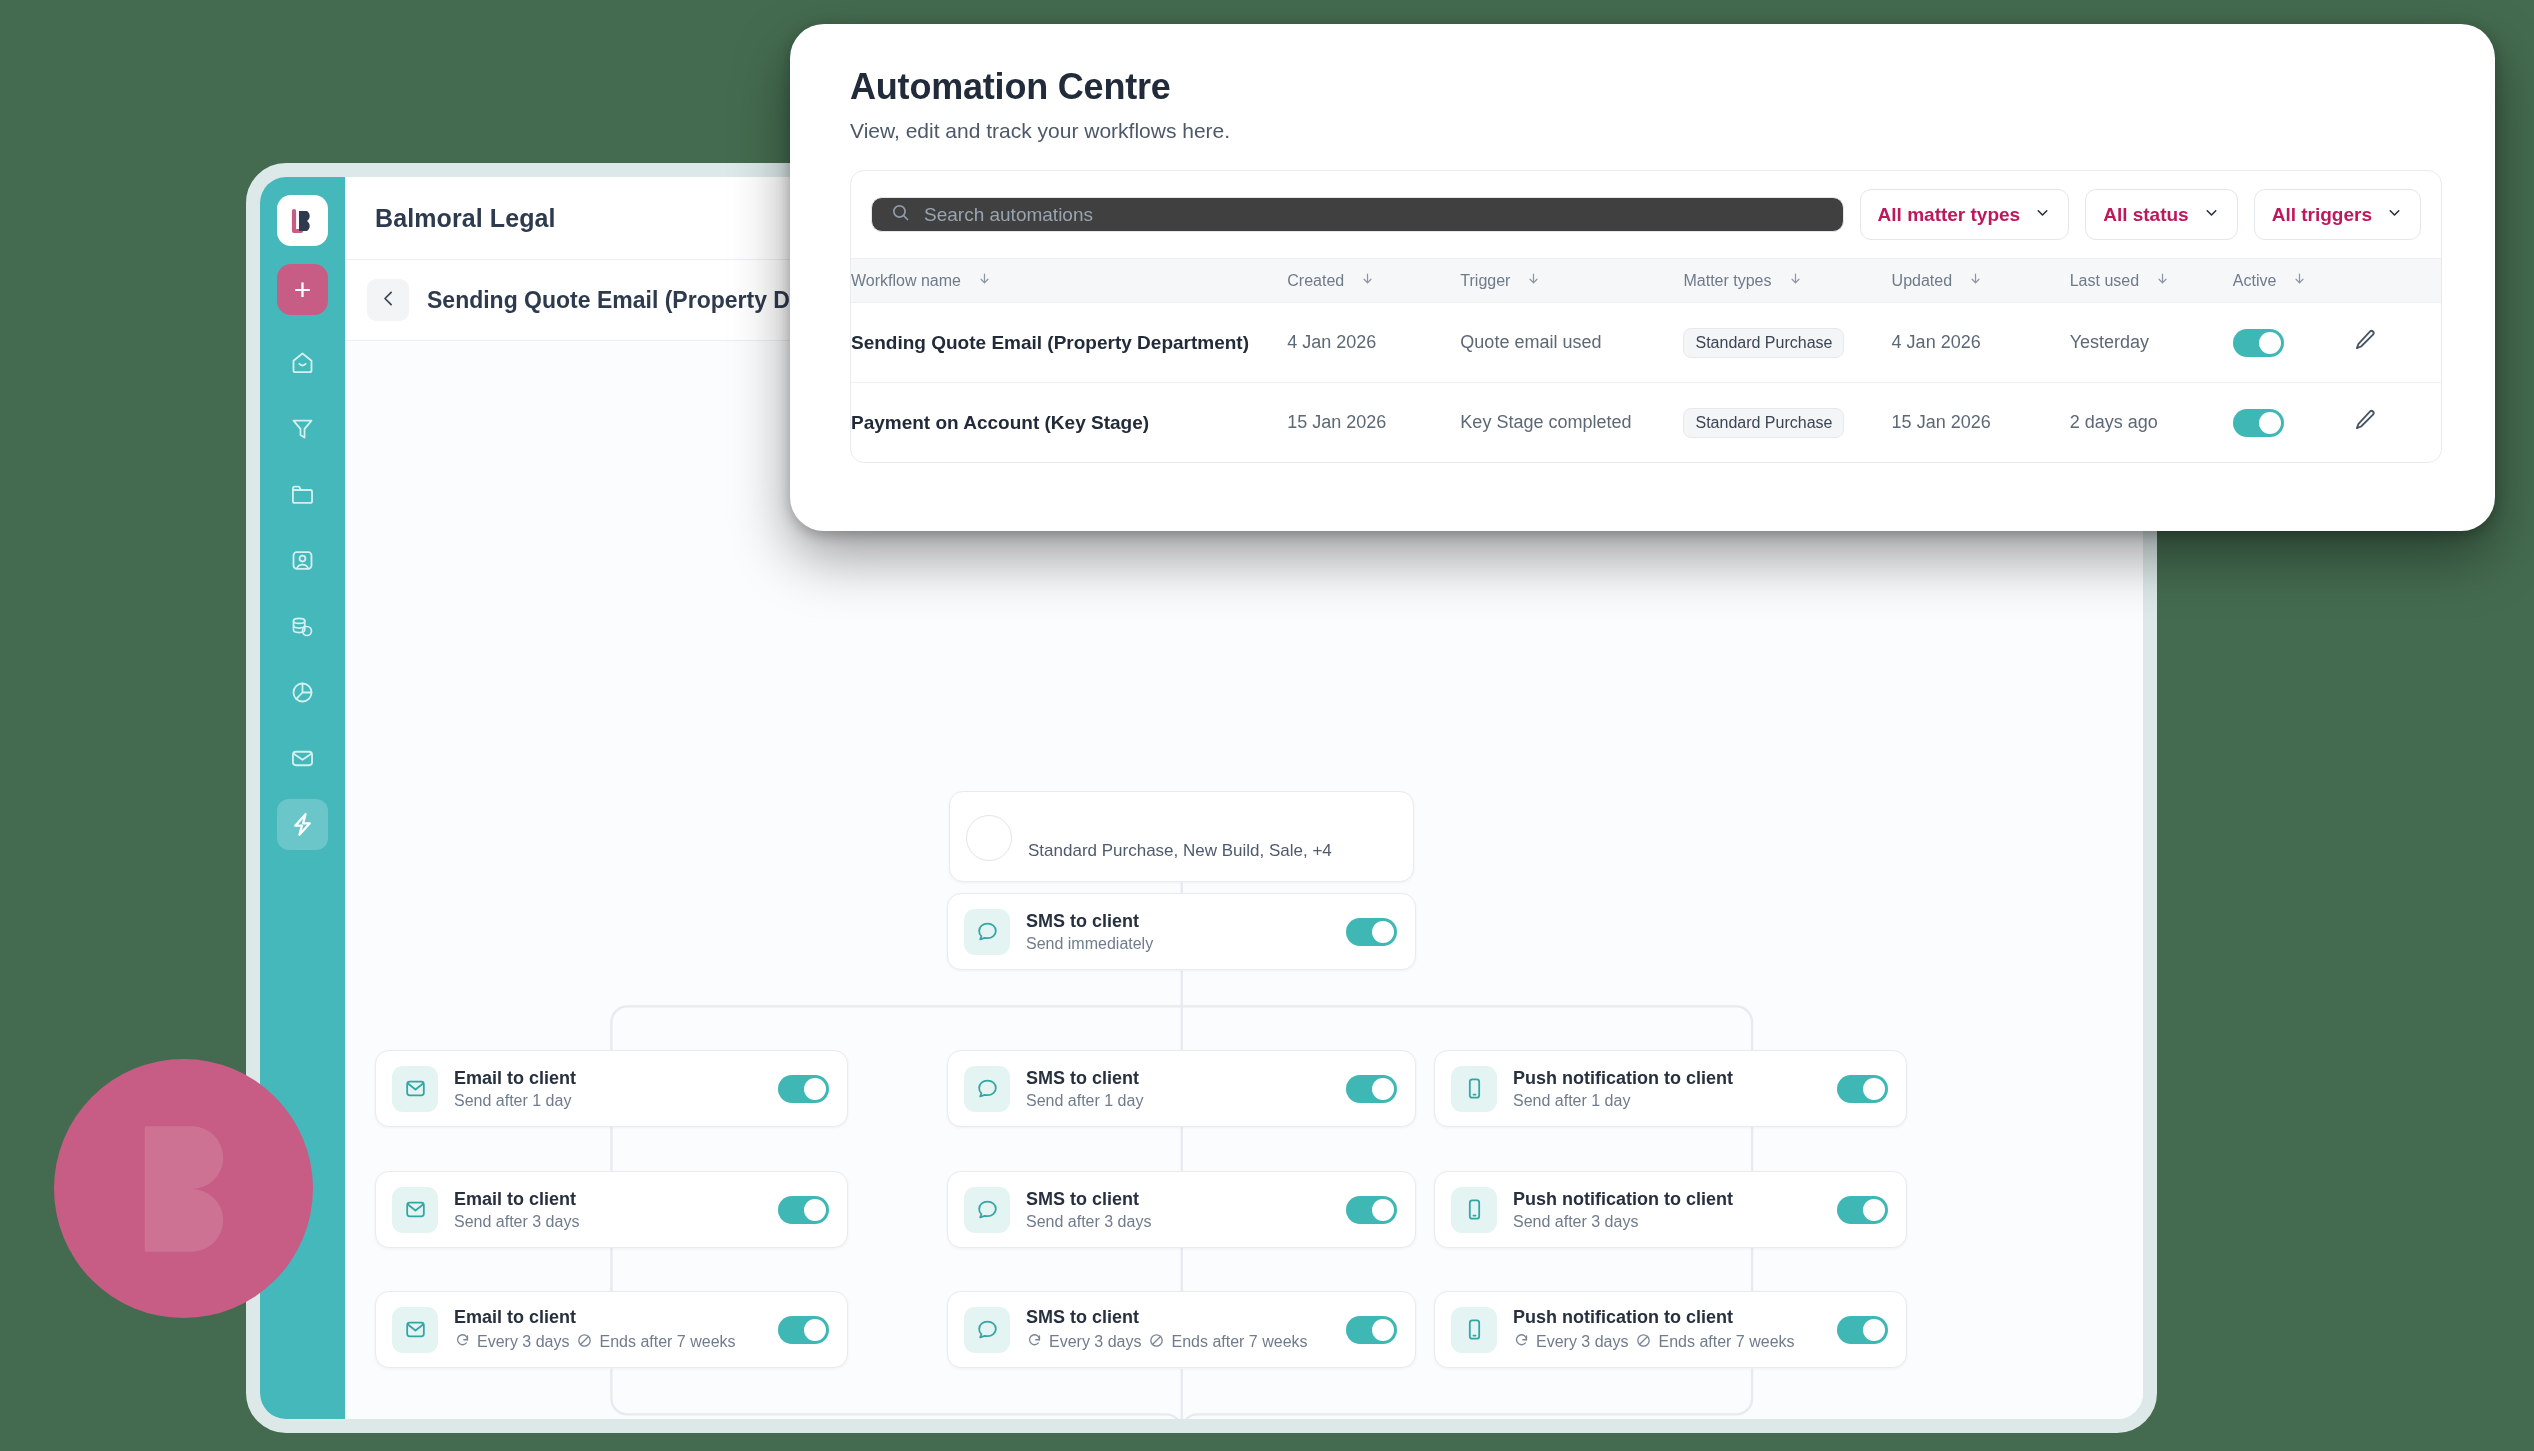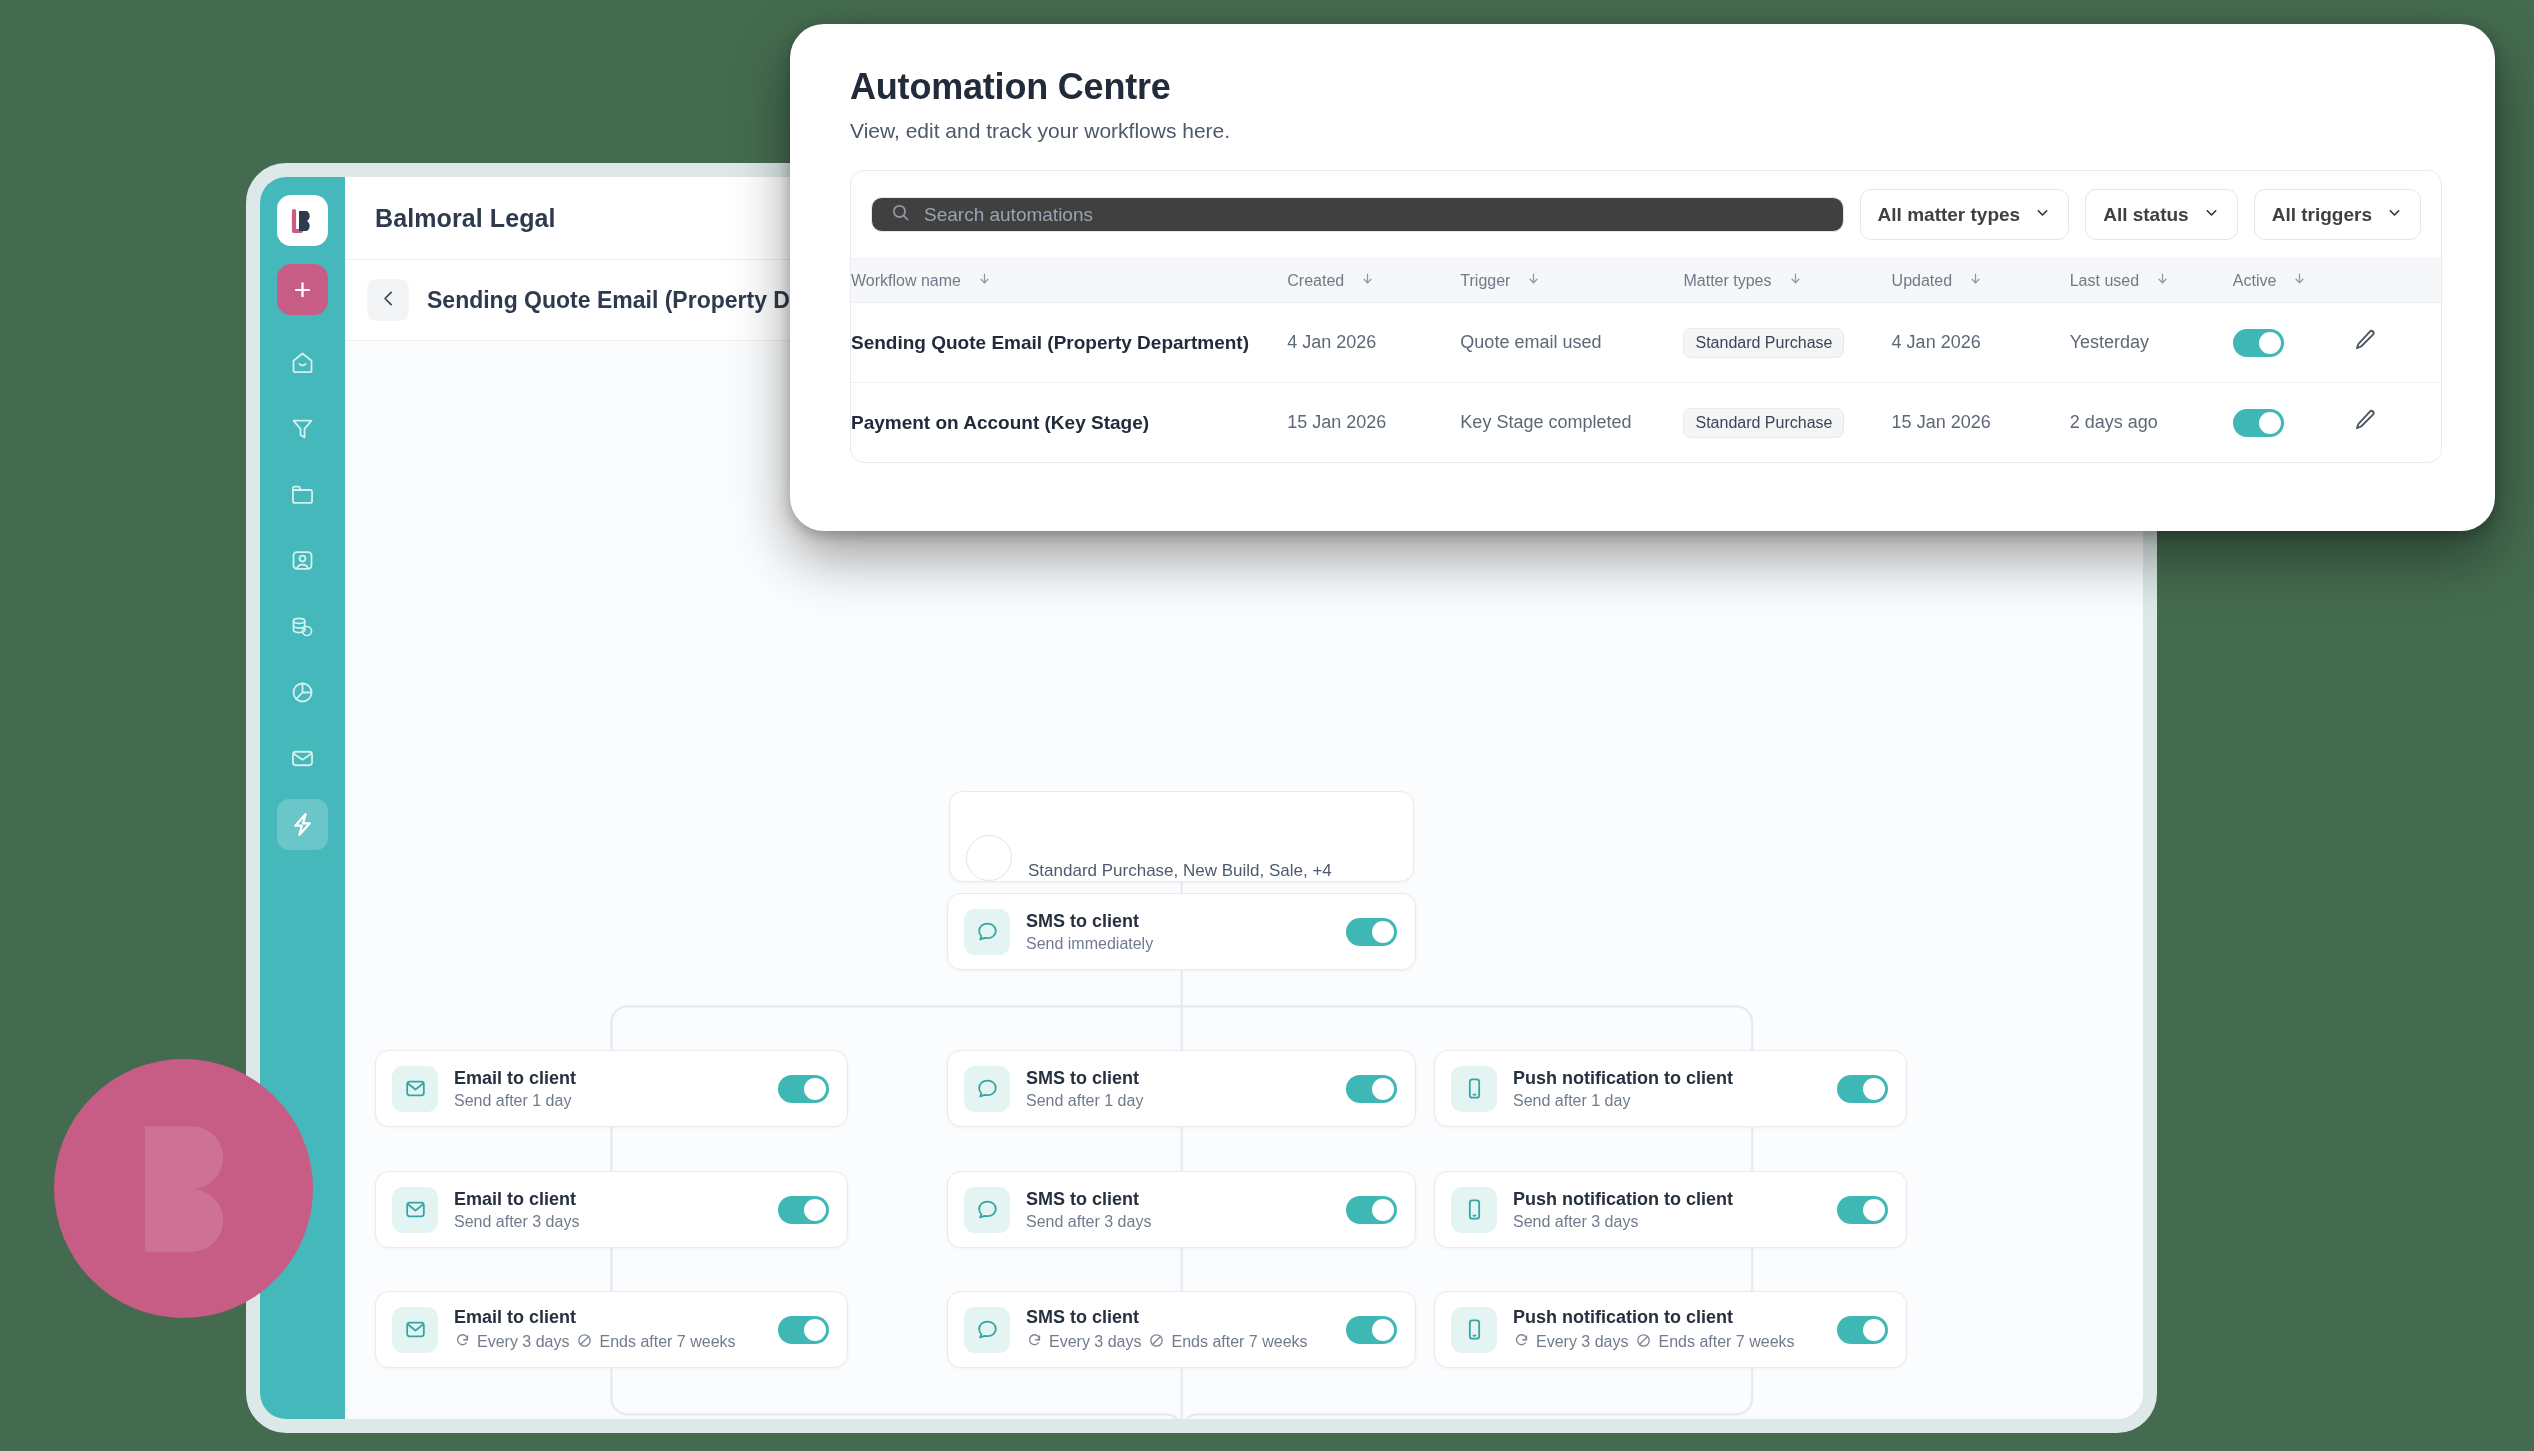"All matter types" .dropdown span { color: #404040 -> #be185d }
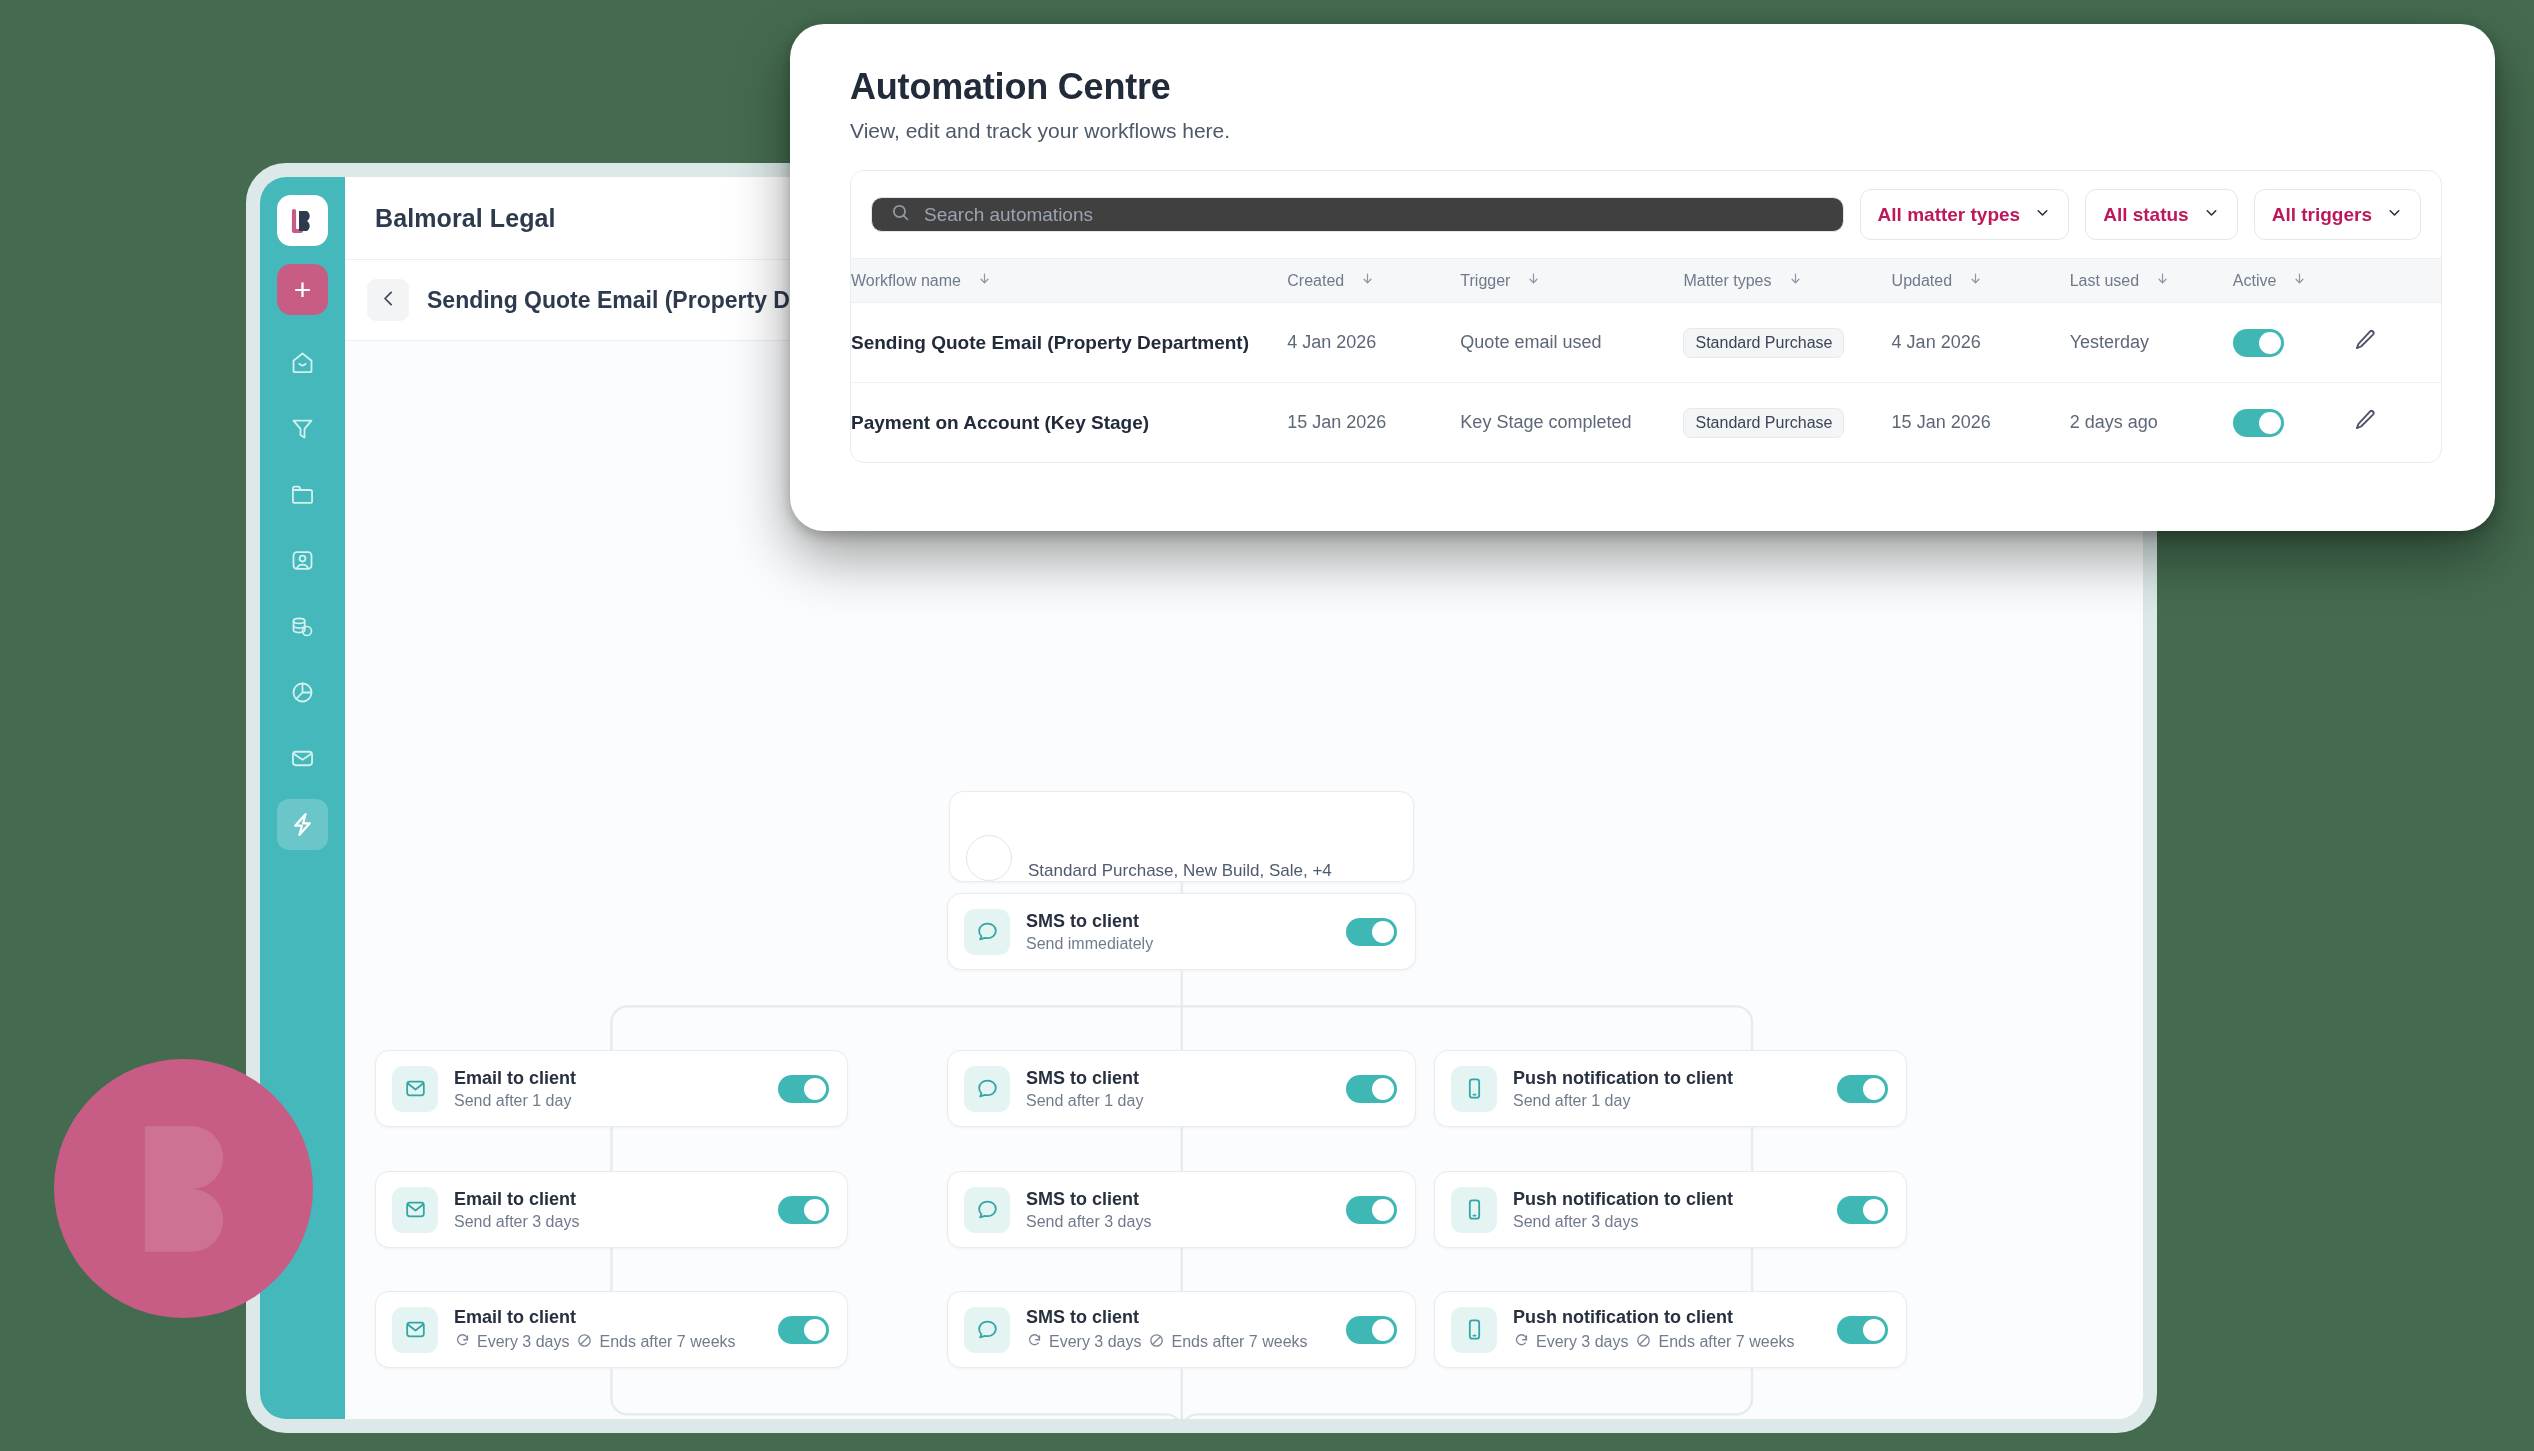"Standard Purchase, New Build, Sale," #trigger-node { padding-bottom: 0 -> 20px }
